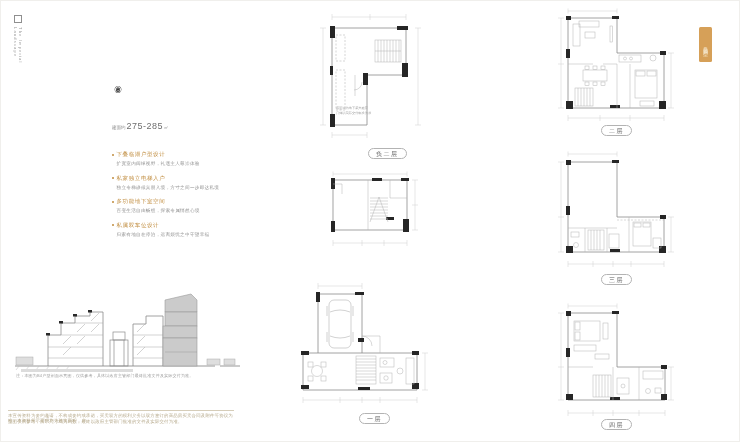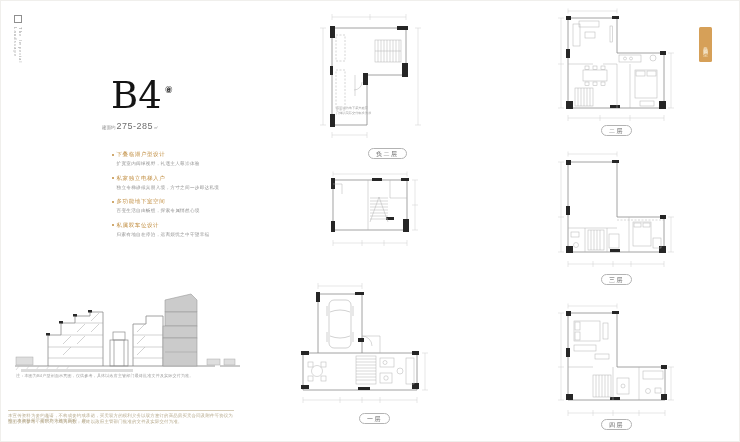"B4" span.b4 { html: <span>B4</span> -> none }
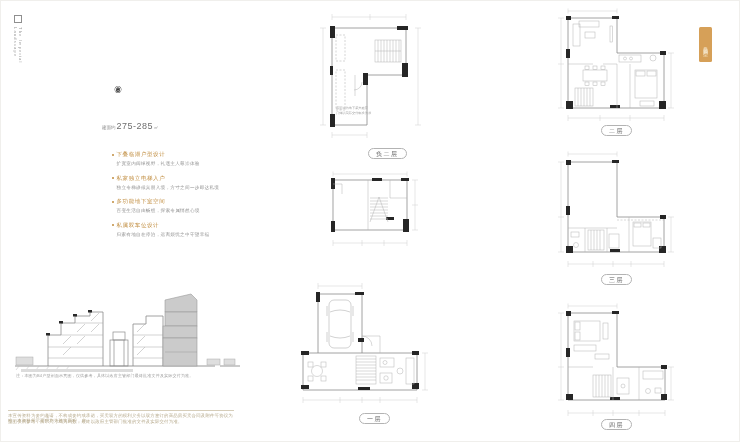"275-285" .area { left: 102px -> 112px }
